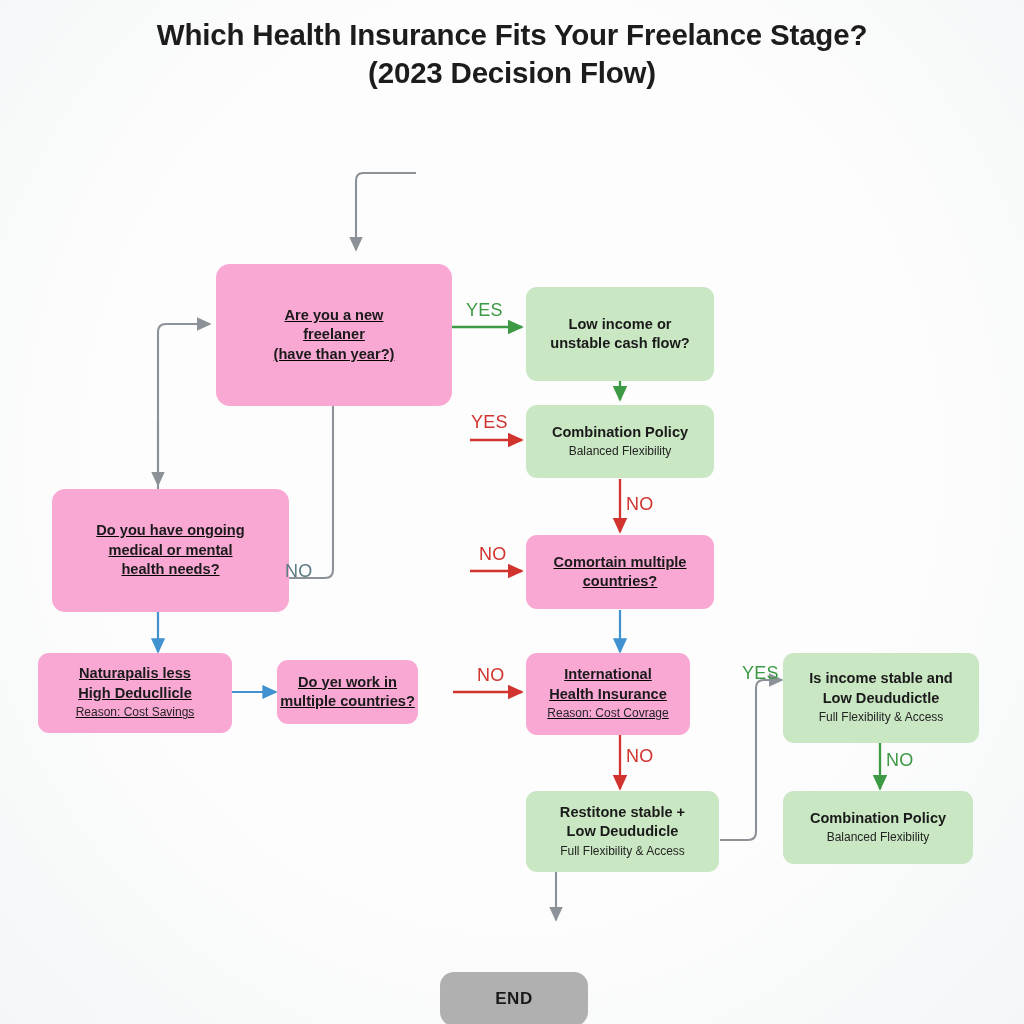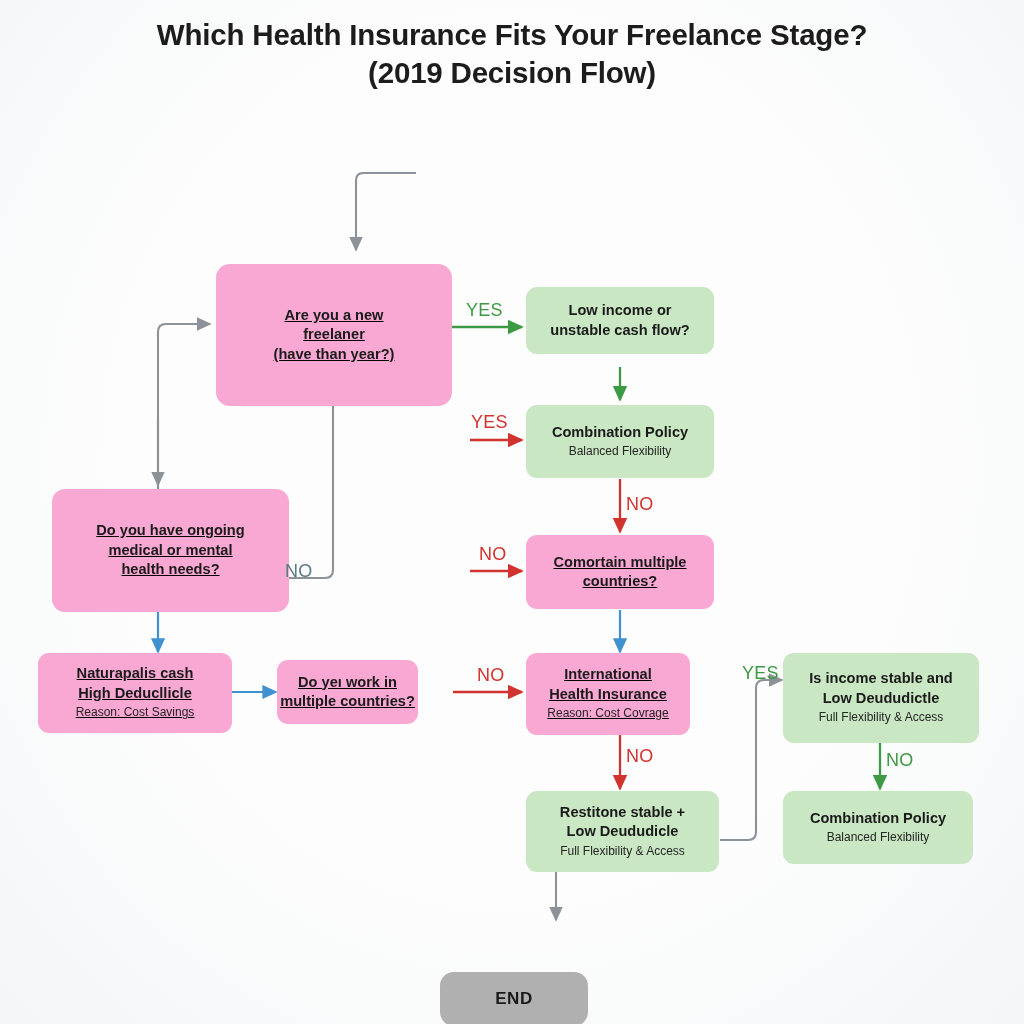"(2019 Decision Flow)" div.title-line { text: 2019 -> 2023 }
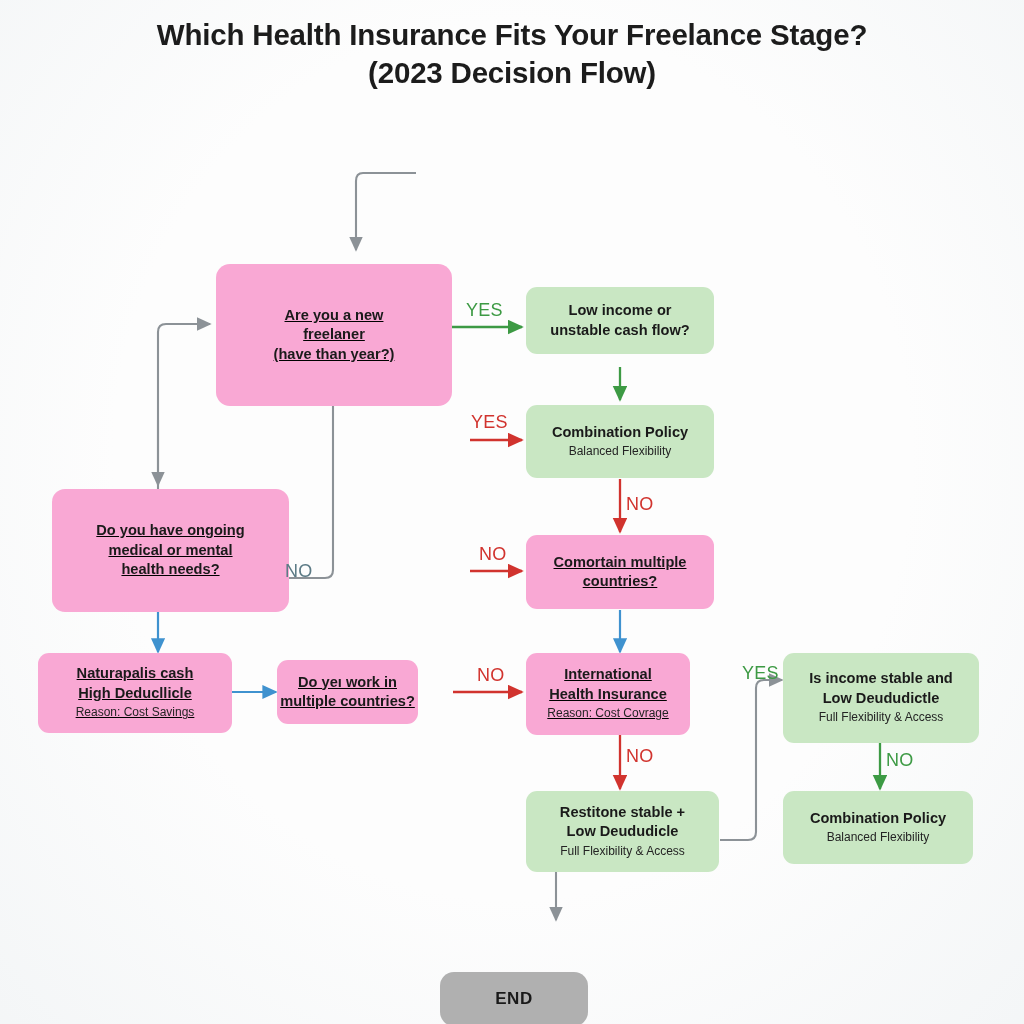"Low income or" div.node { height: 67px -> 94px }
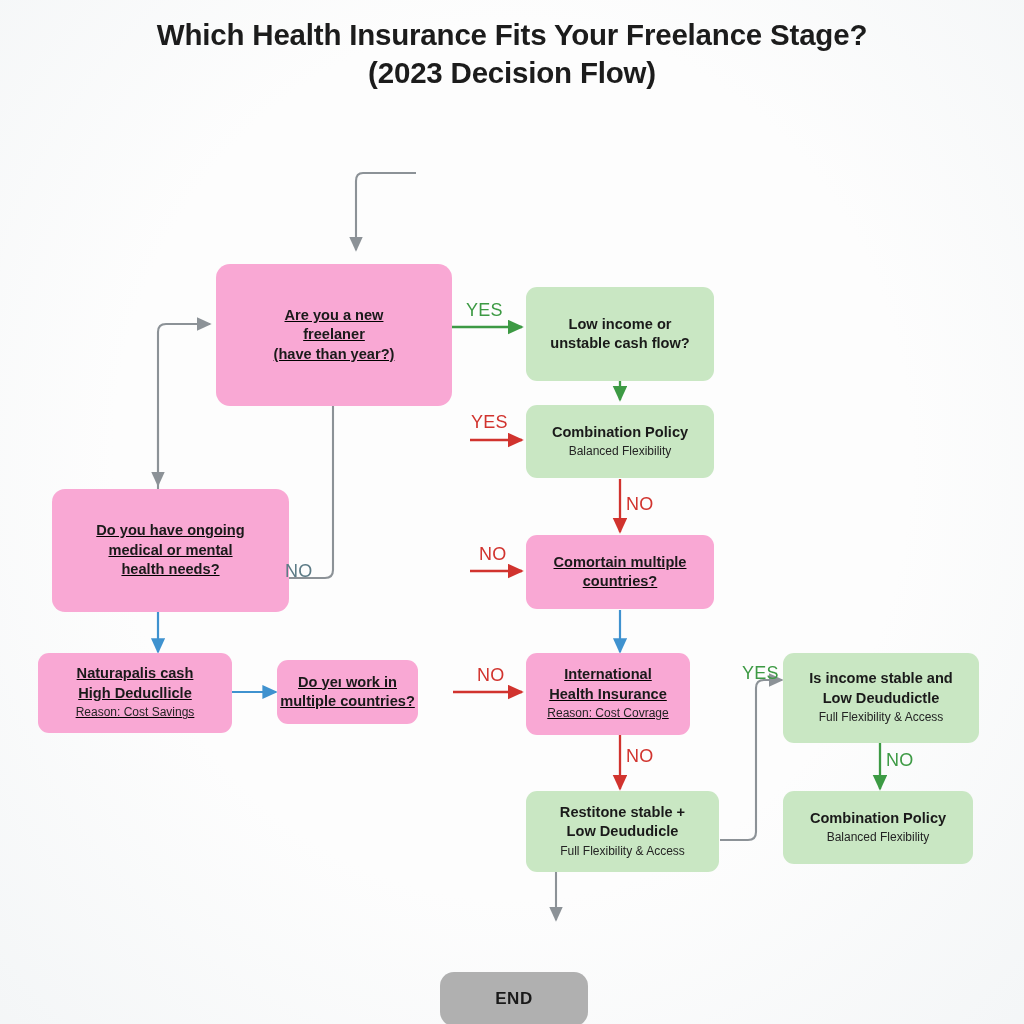"Naturapalis cash" div.line-main { text: cash -> less }
